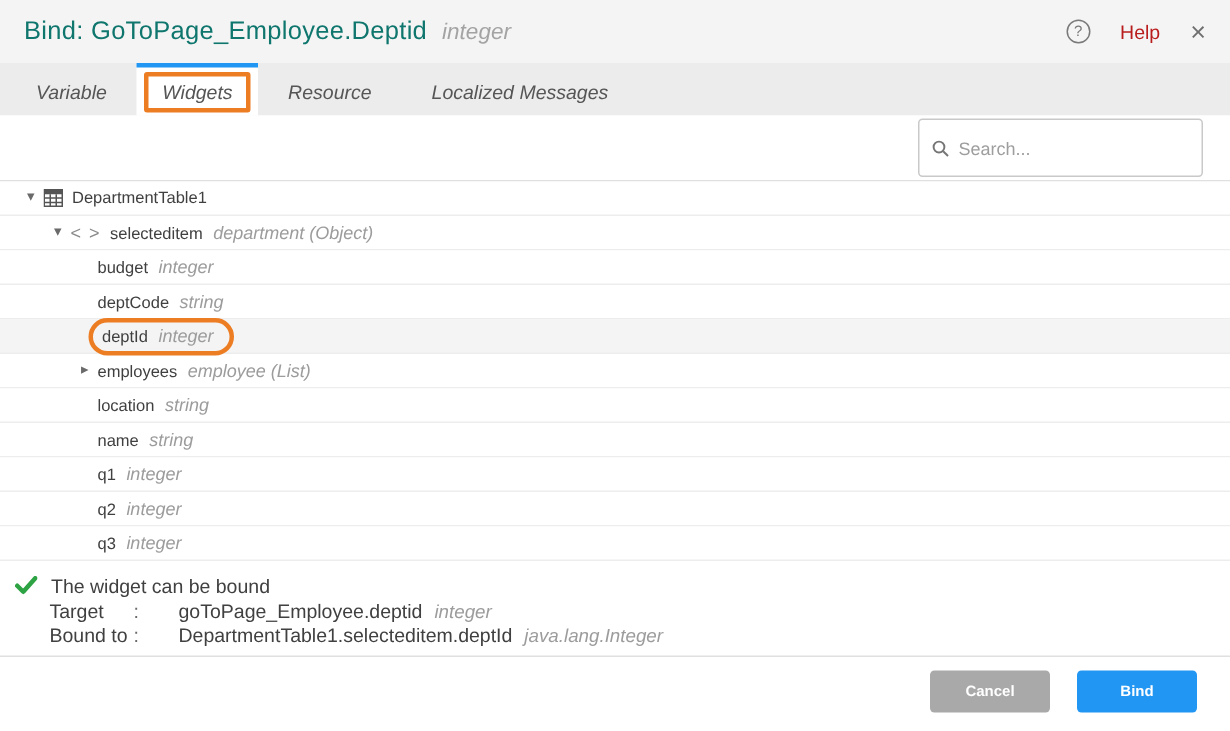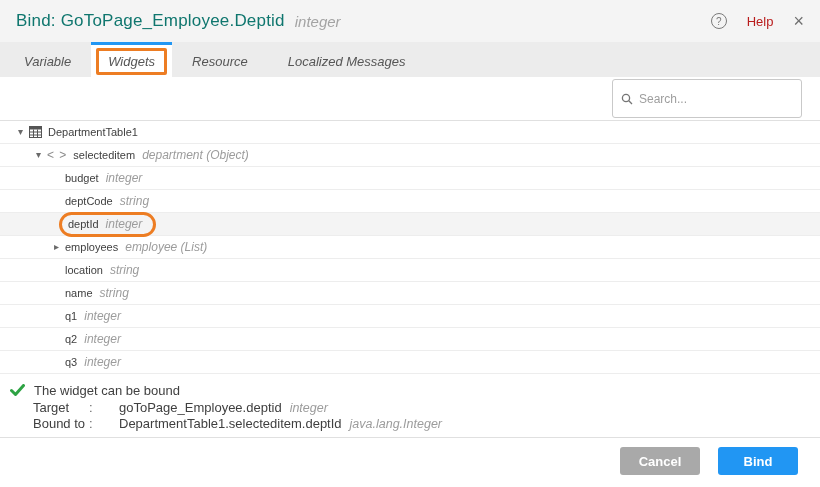"Cancel" .btn { font-size: 13px -> 10px }
